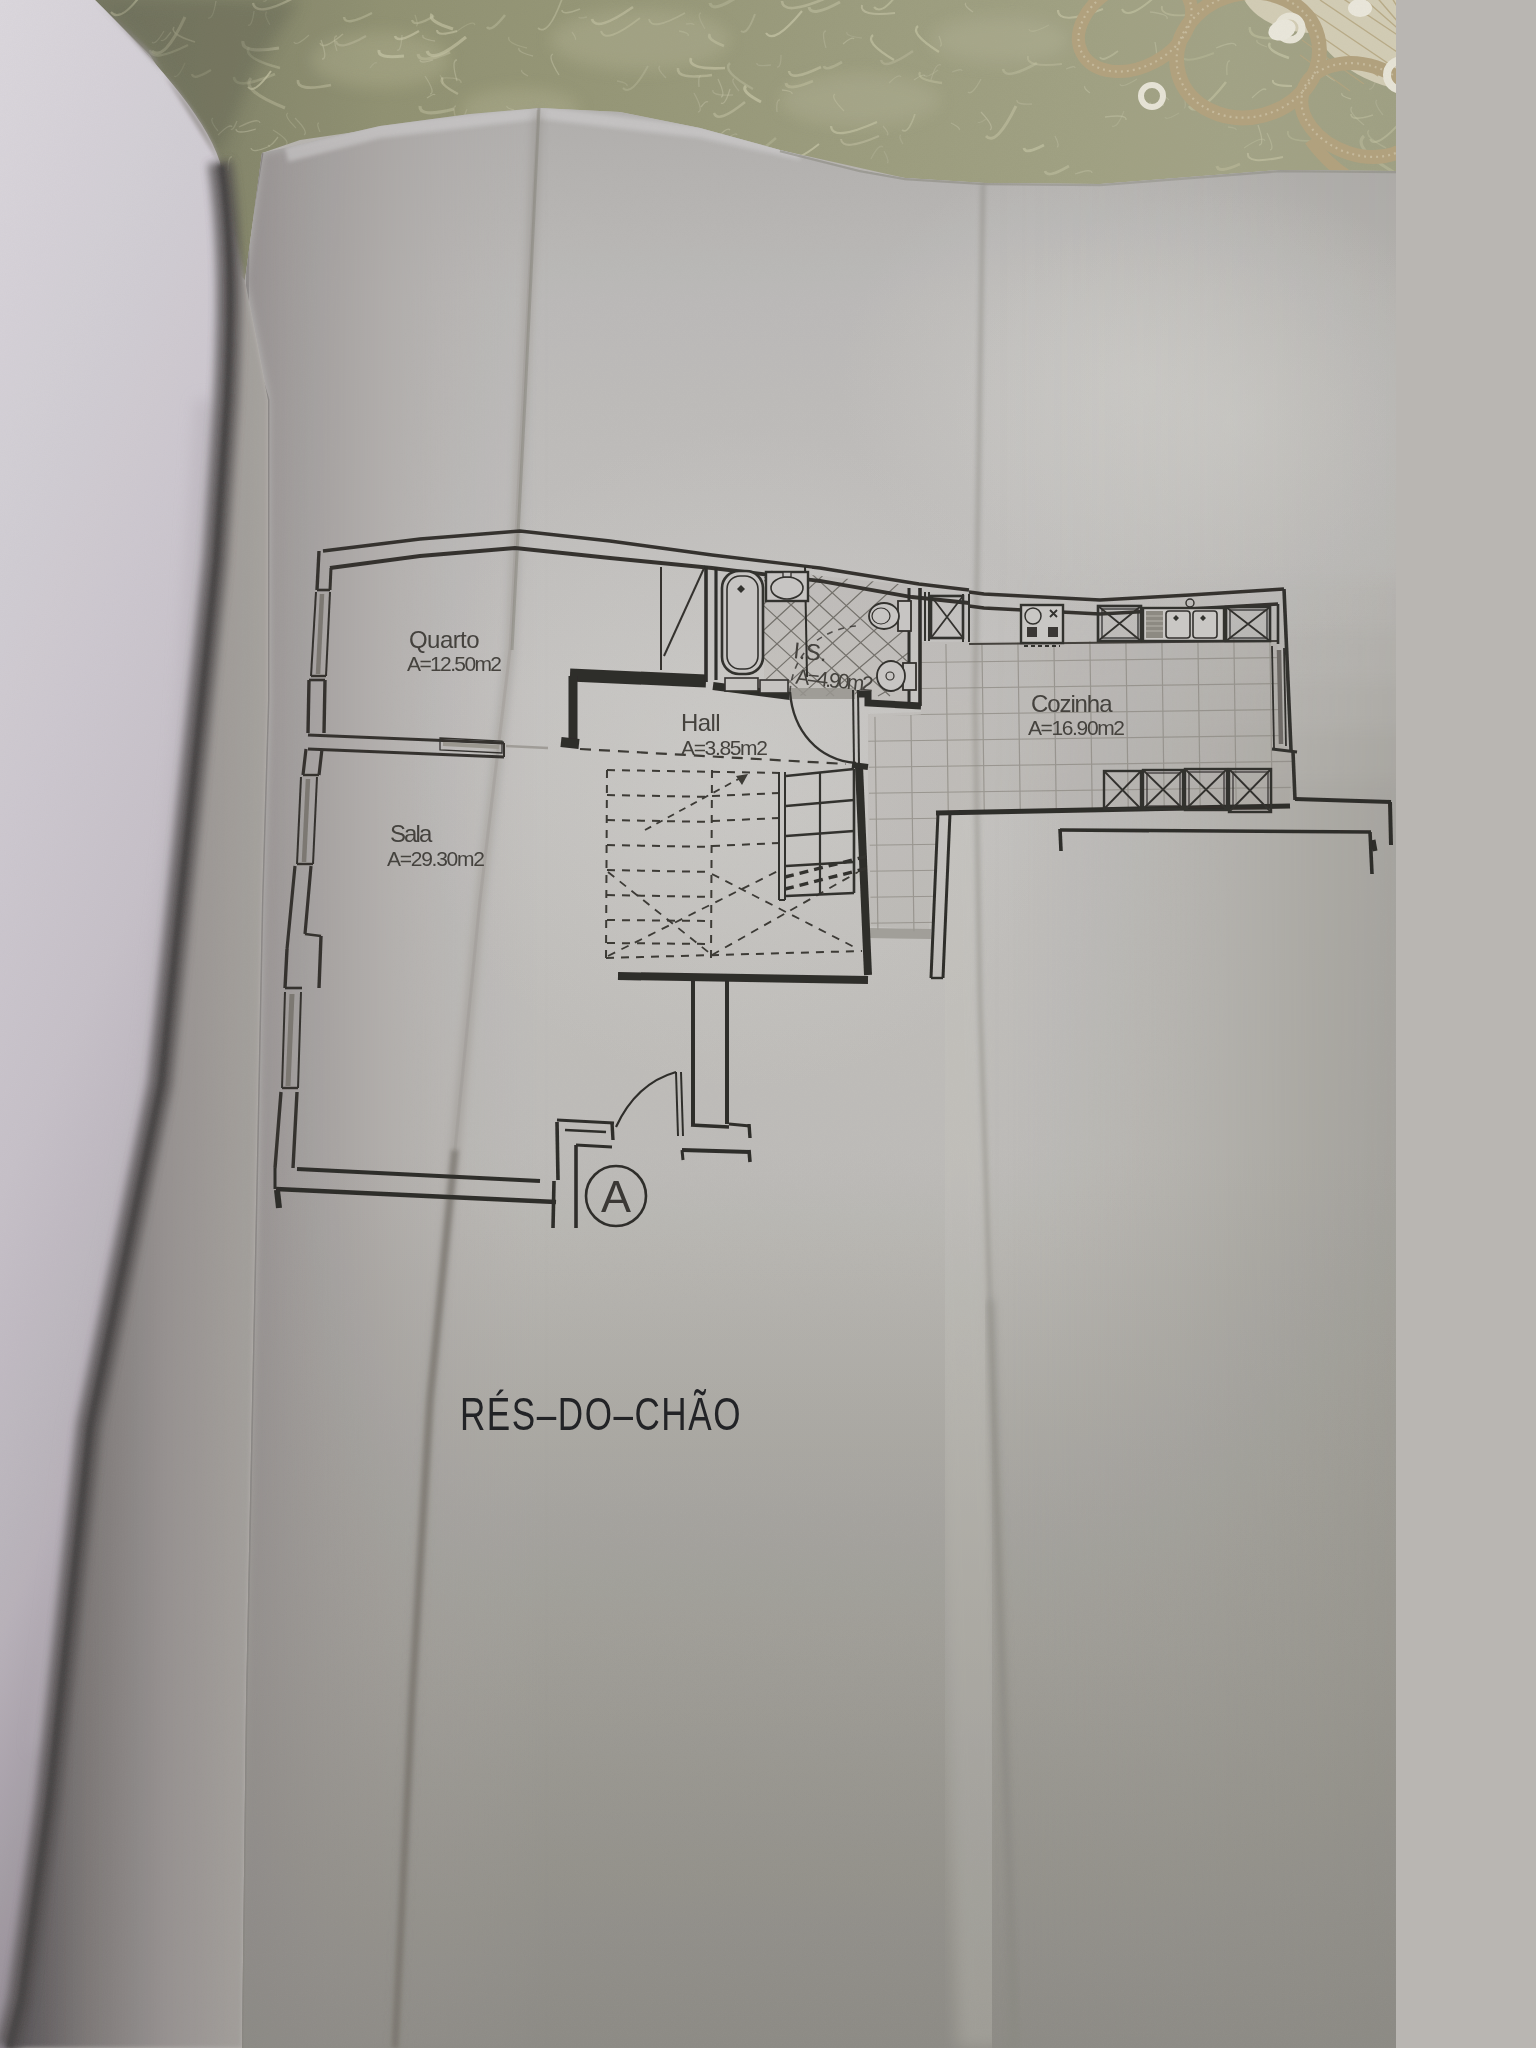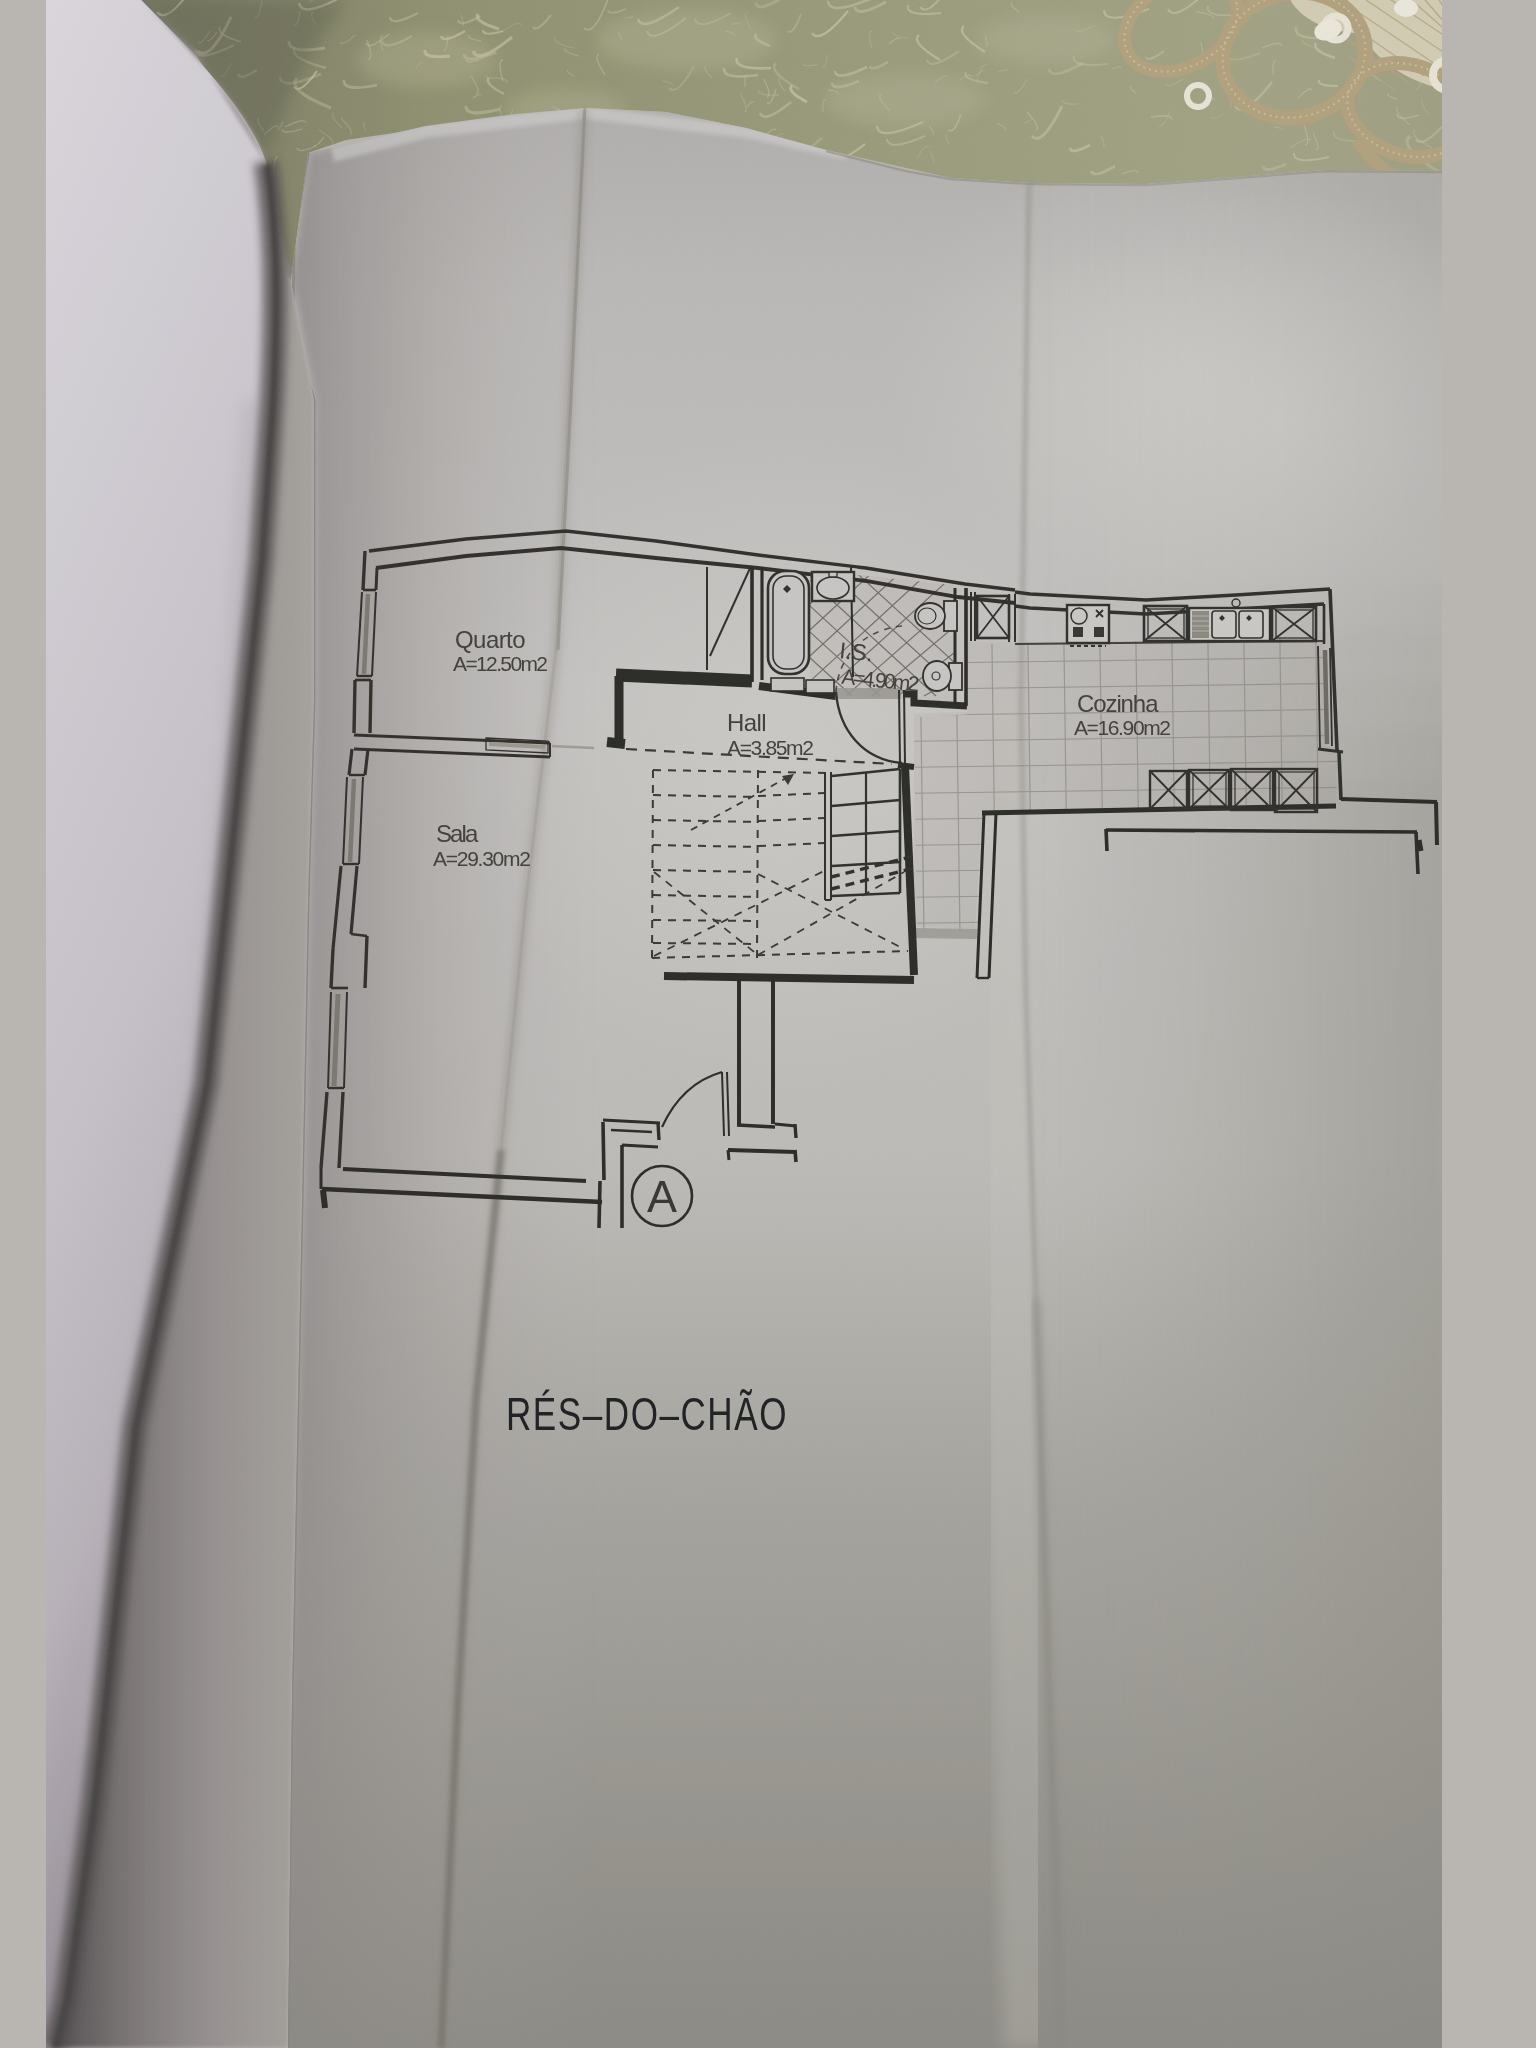"RÉS–DO–CHÃO" #scene { margin-left: 46px -> none }
